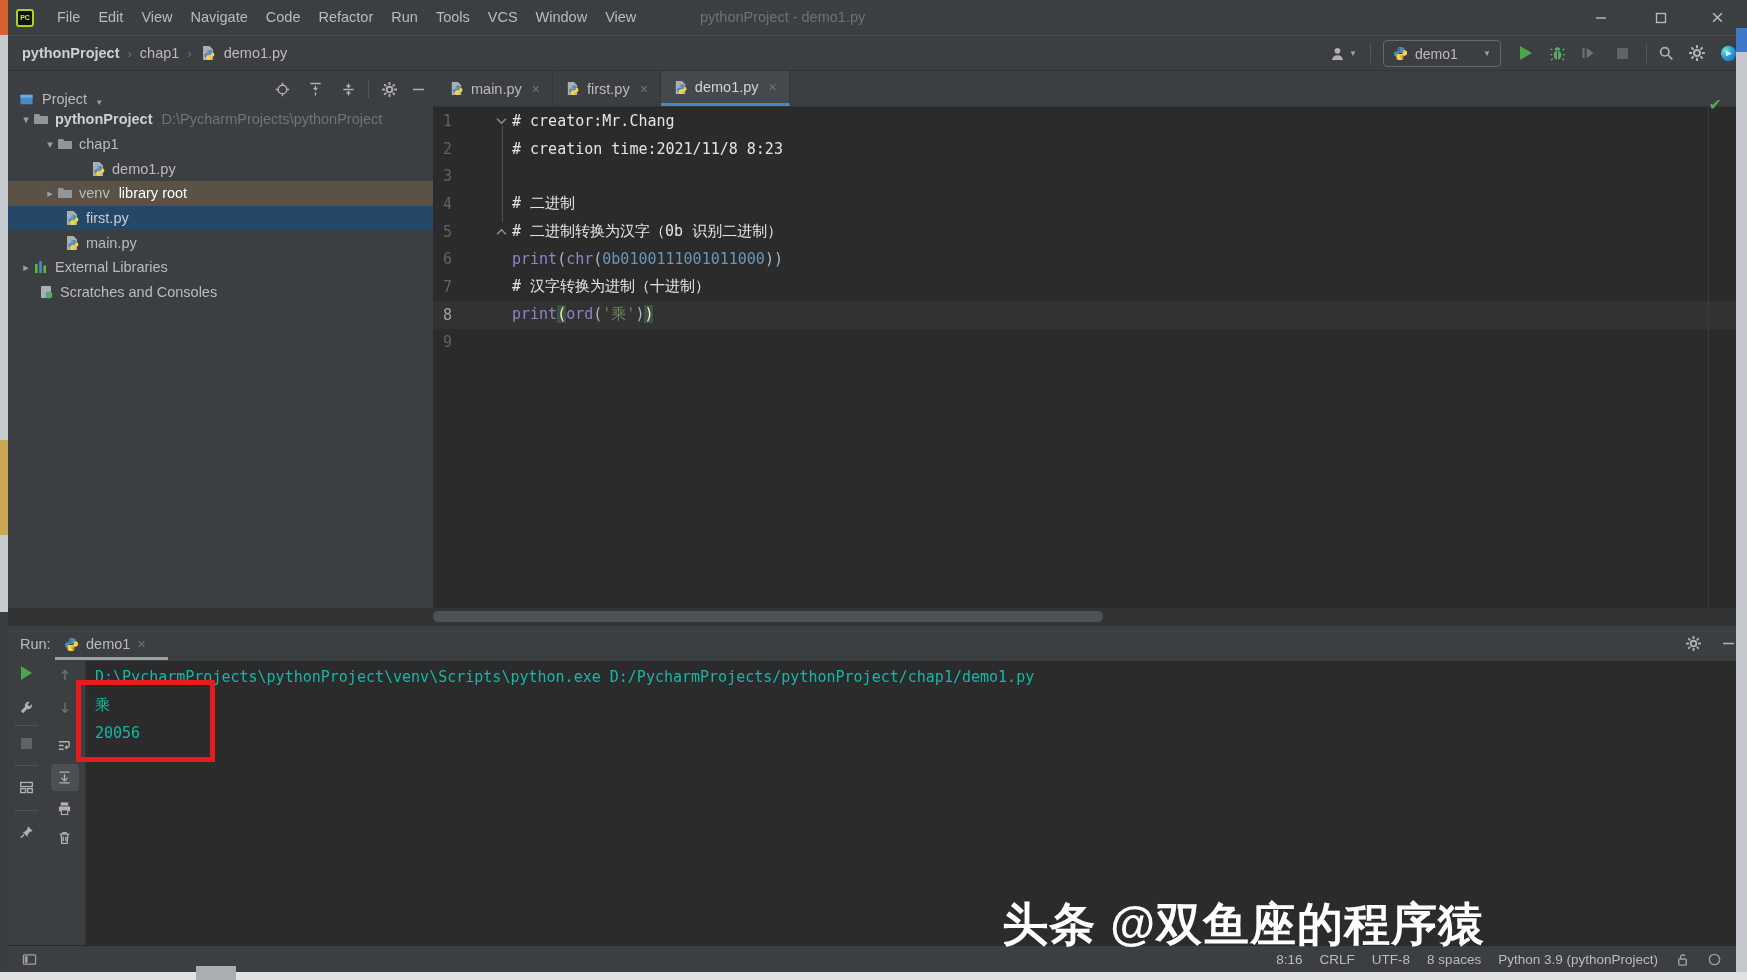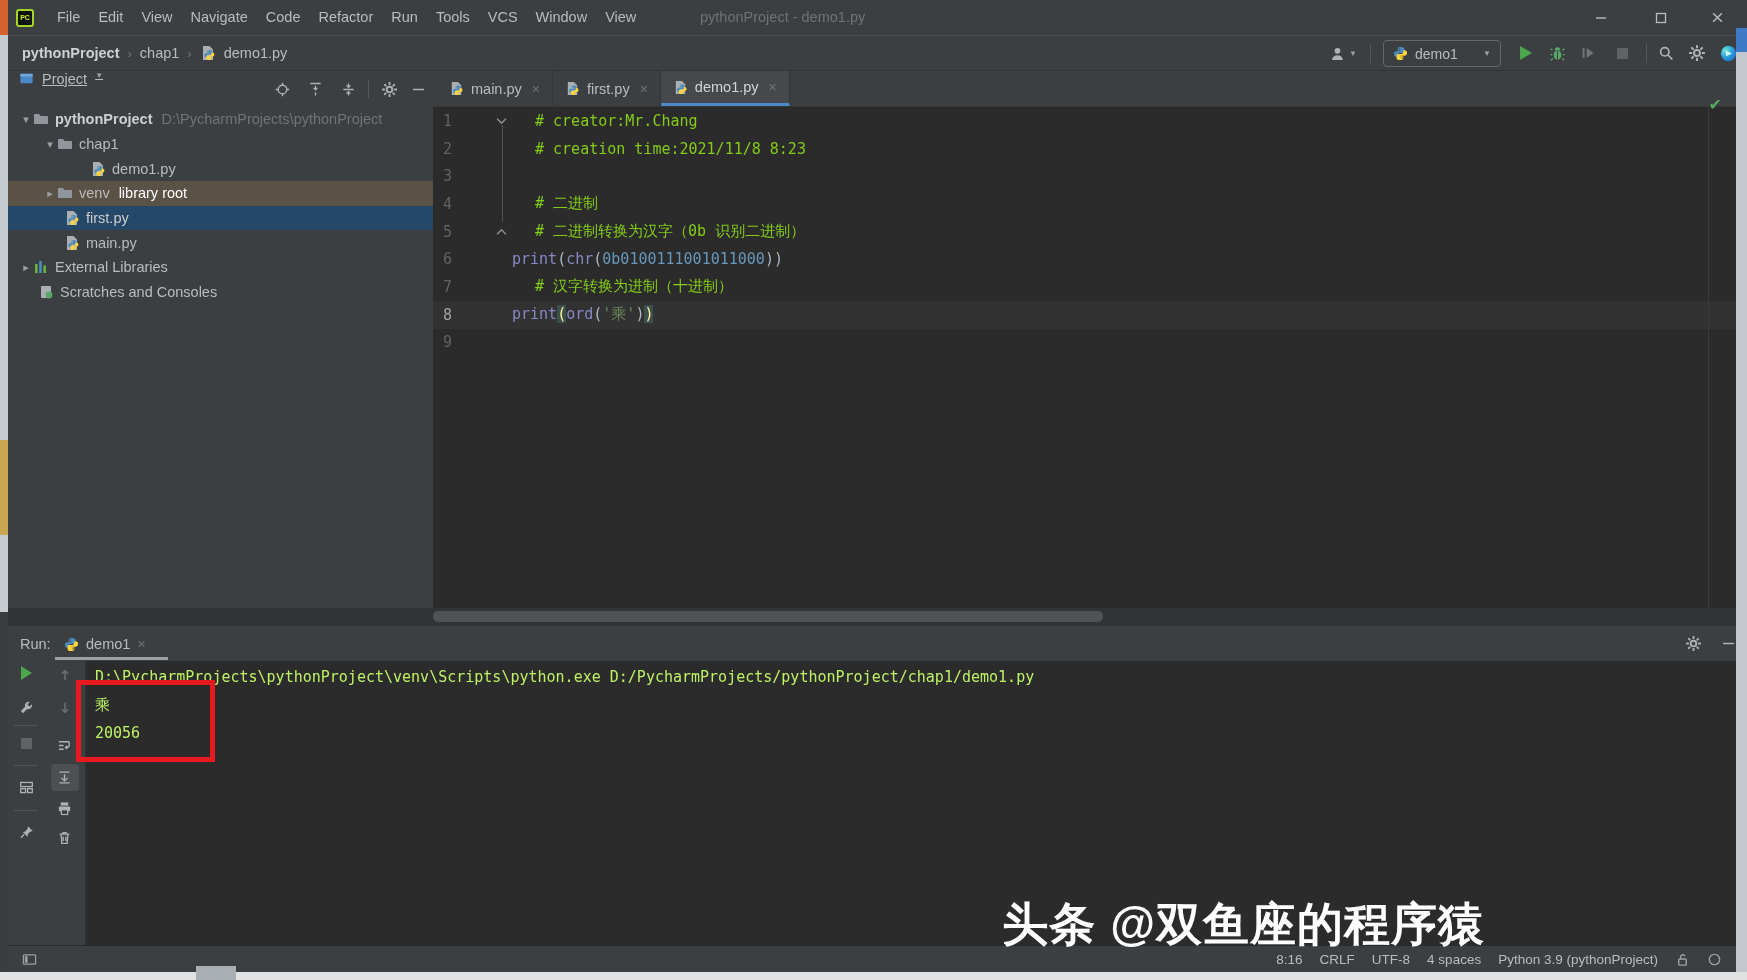"Project" .panel-header { align-items: flex-start -> flex-end; text-decoration: underline -> none }
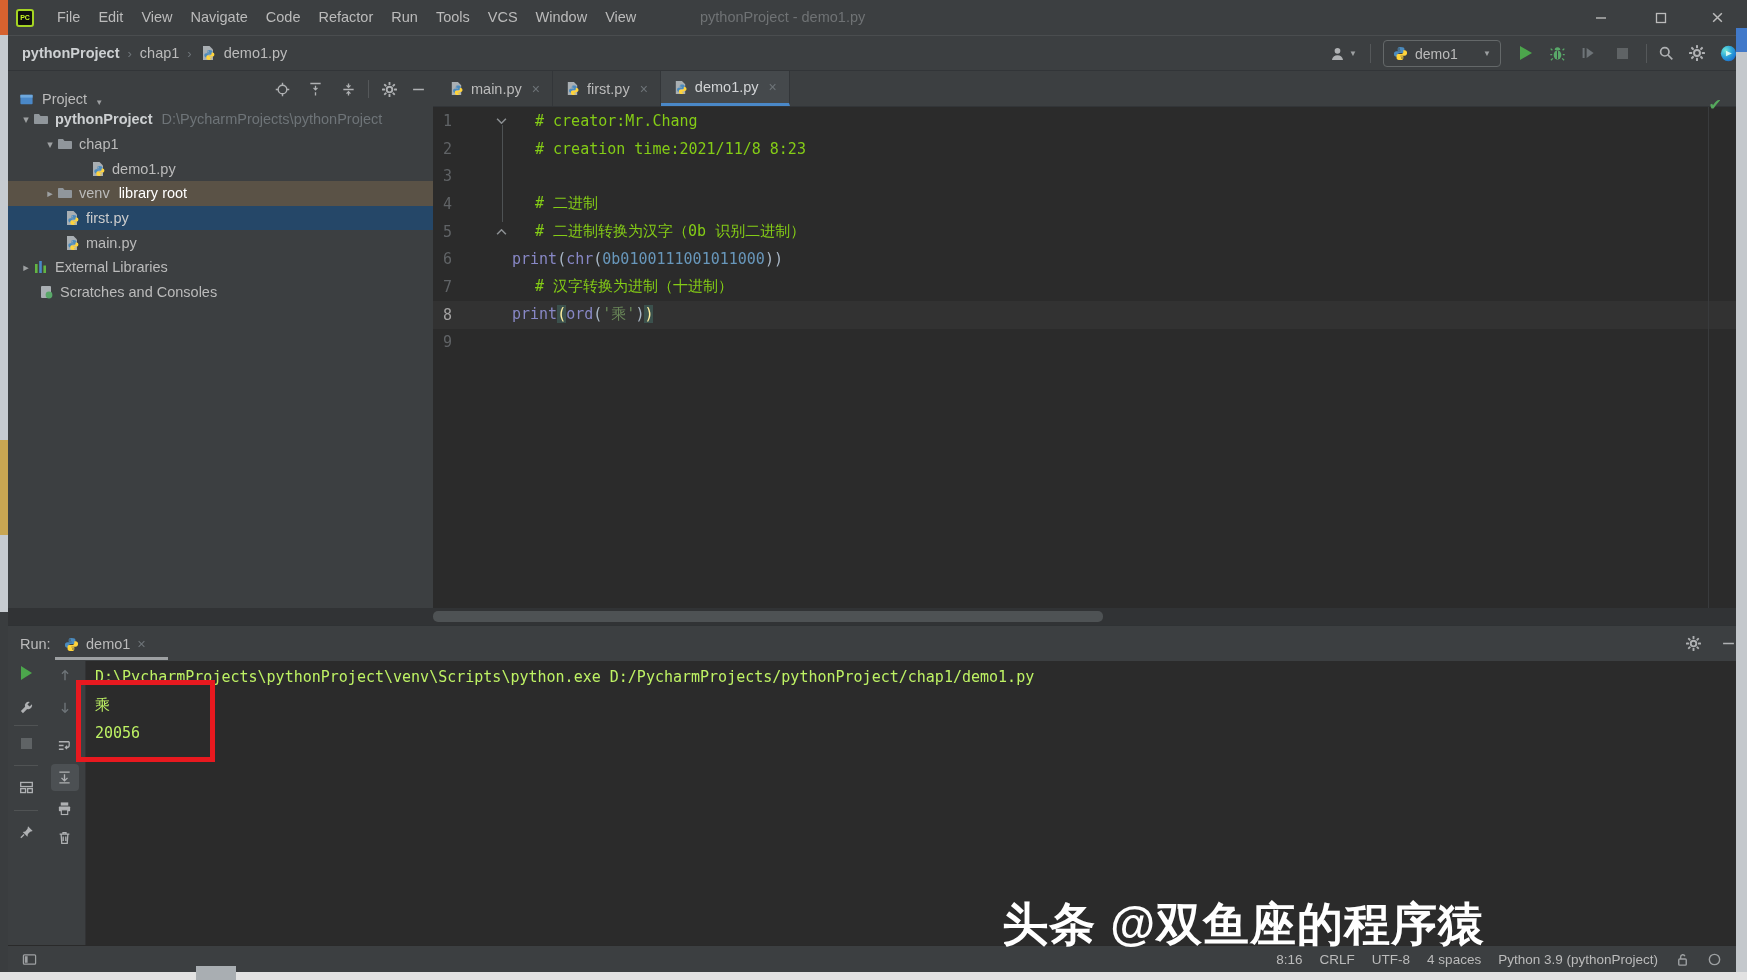"# creator:Mr.Chang" .tok-c { color: #84cc16 -> #e5e5e5; margin-left: 23px -> none }
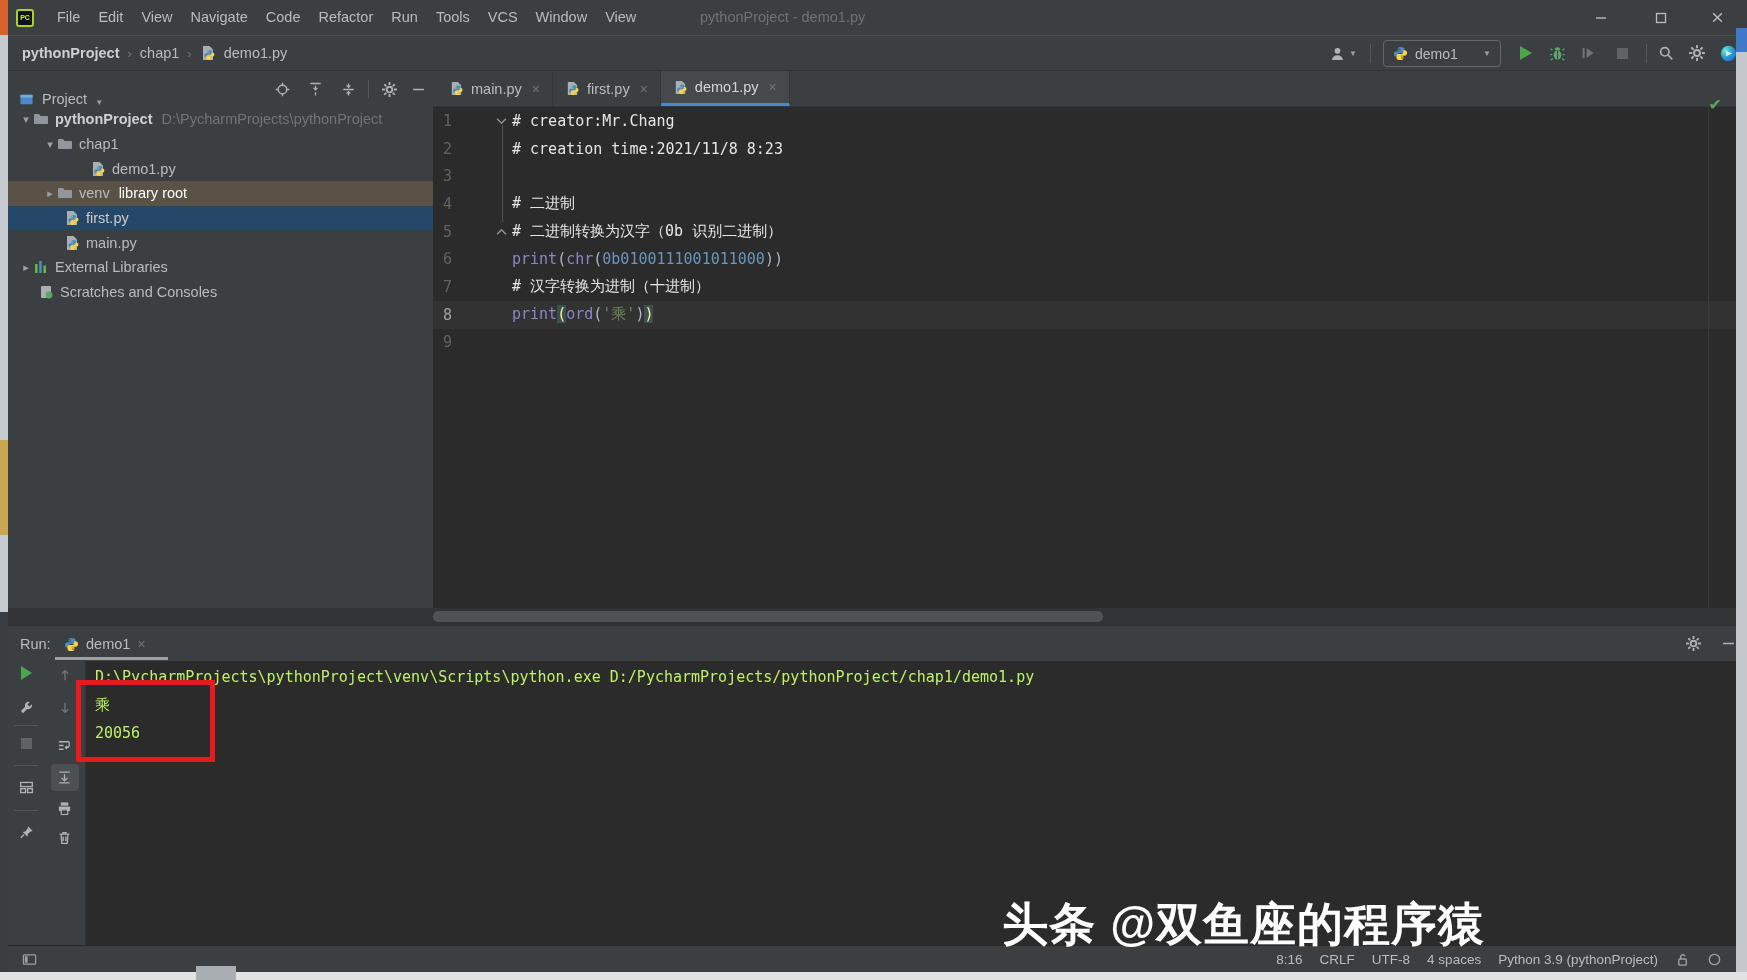"D:\PycharmProjects\pythonProject\venv\Sc" .console { color: #bef264 -> #14b8a6 }
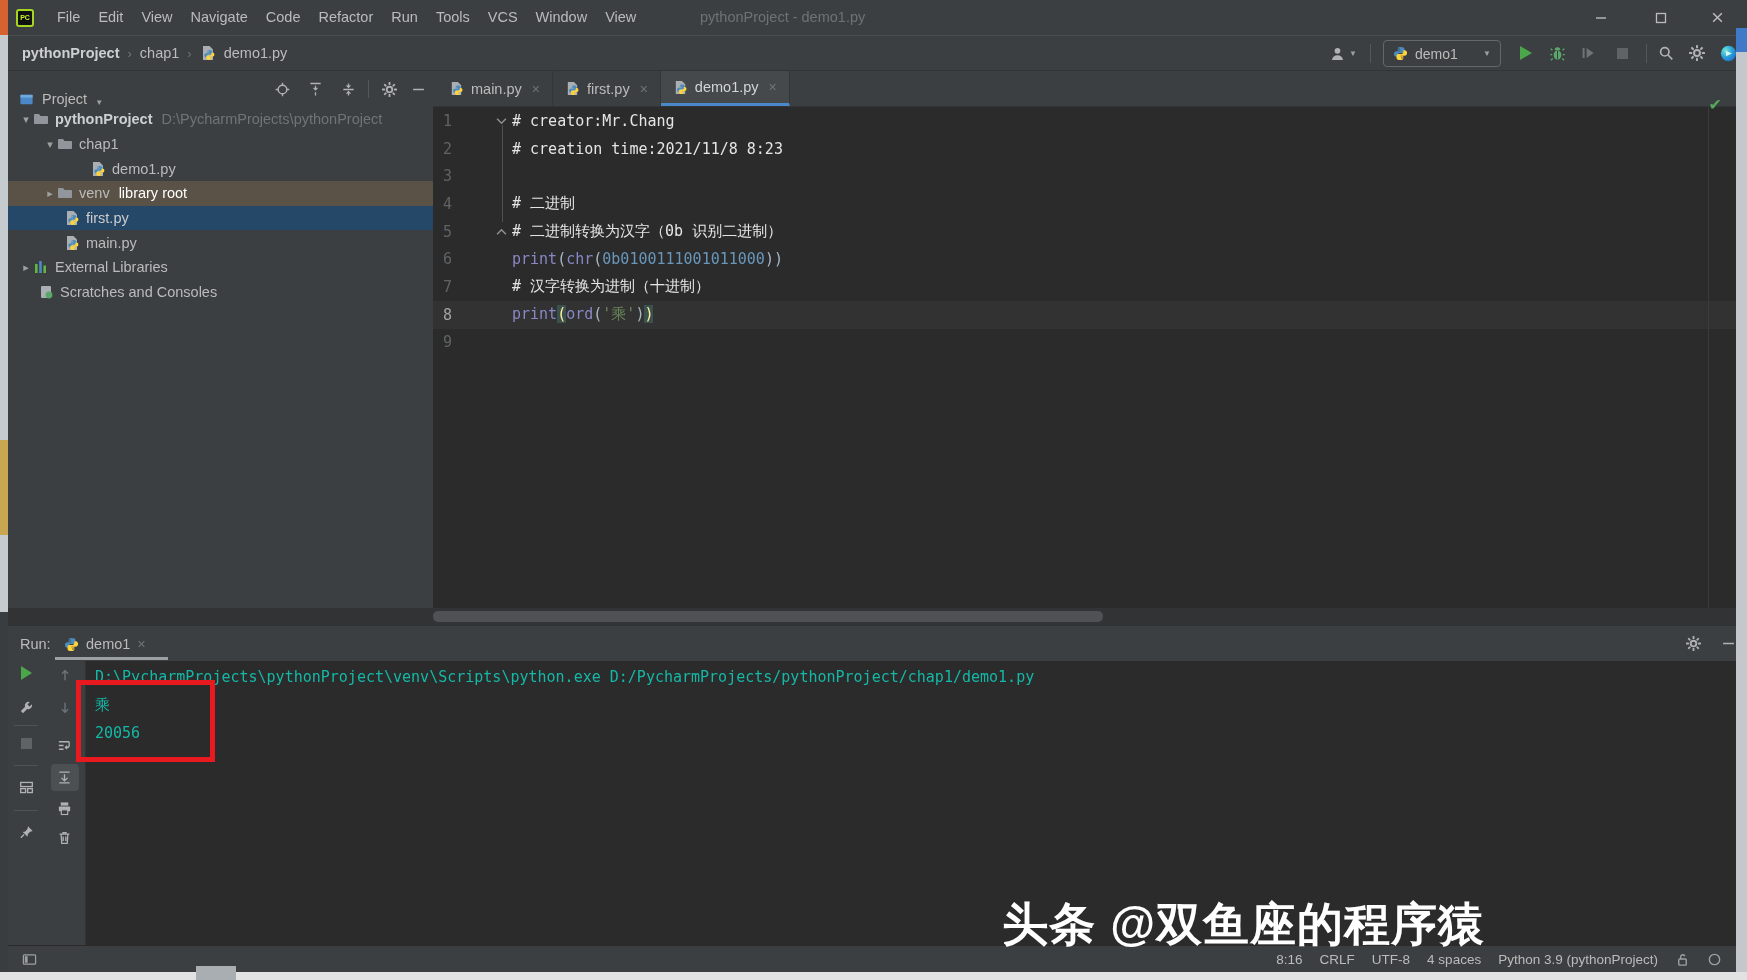"4 spaces" span { text: 4 -> 8 }
